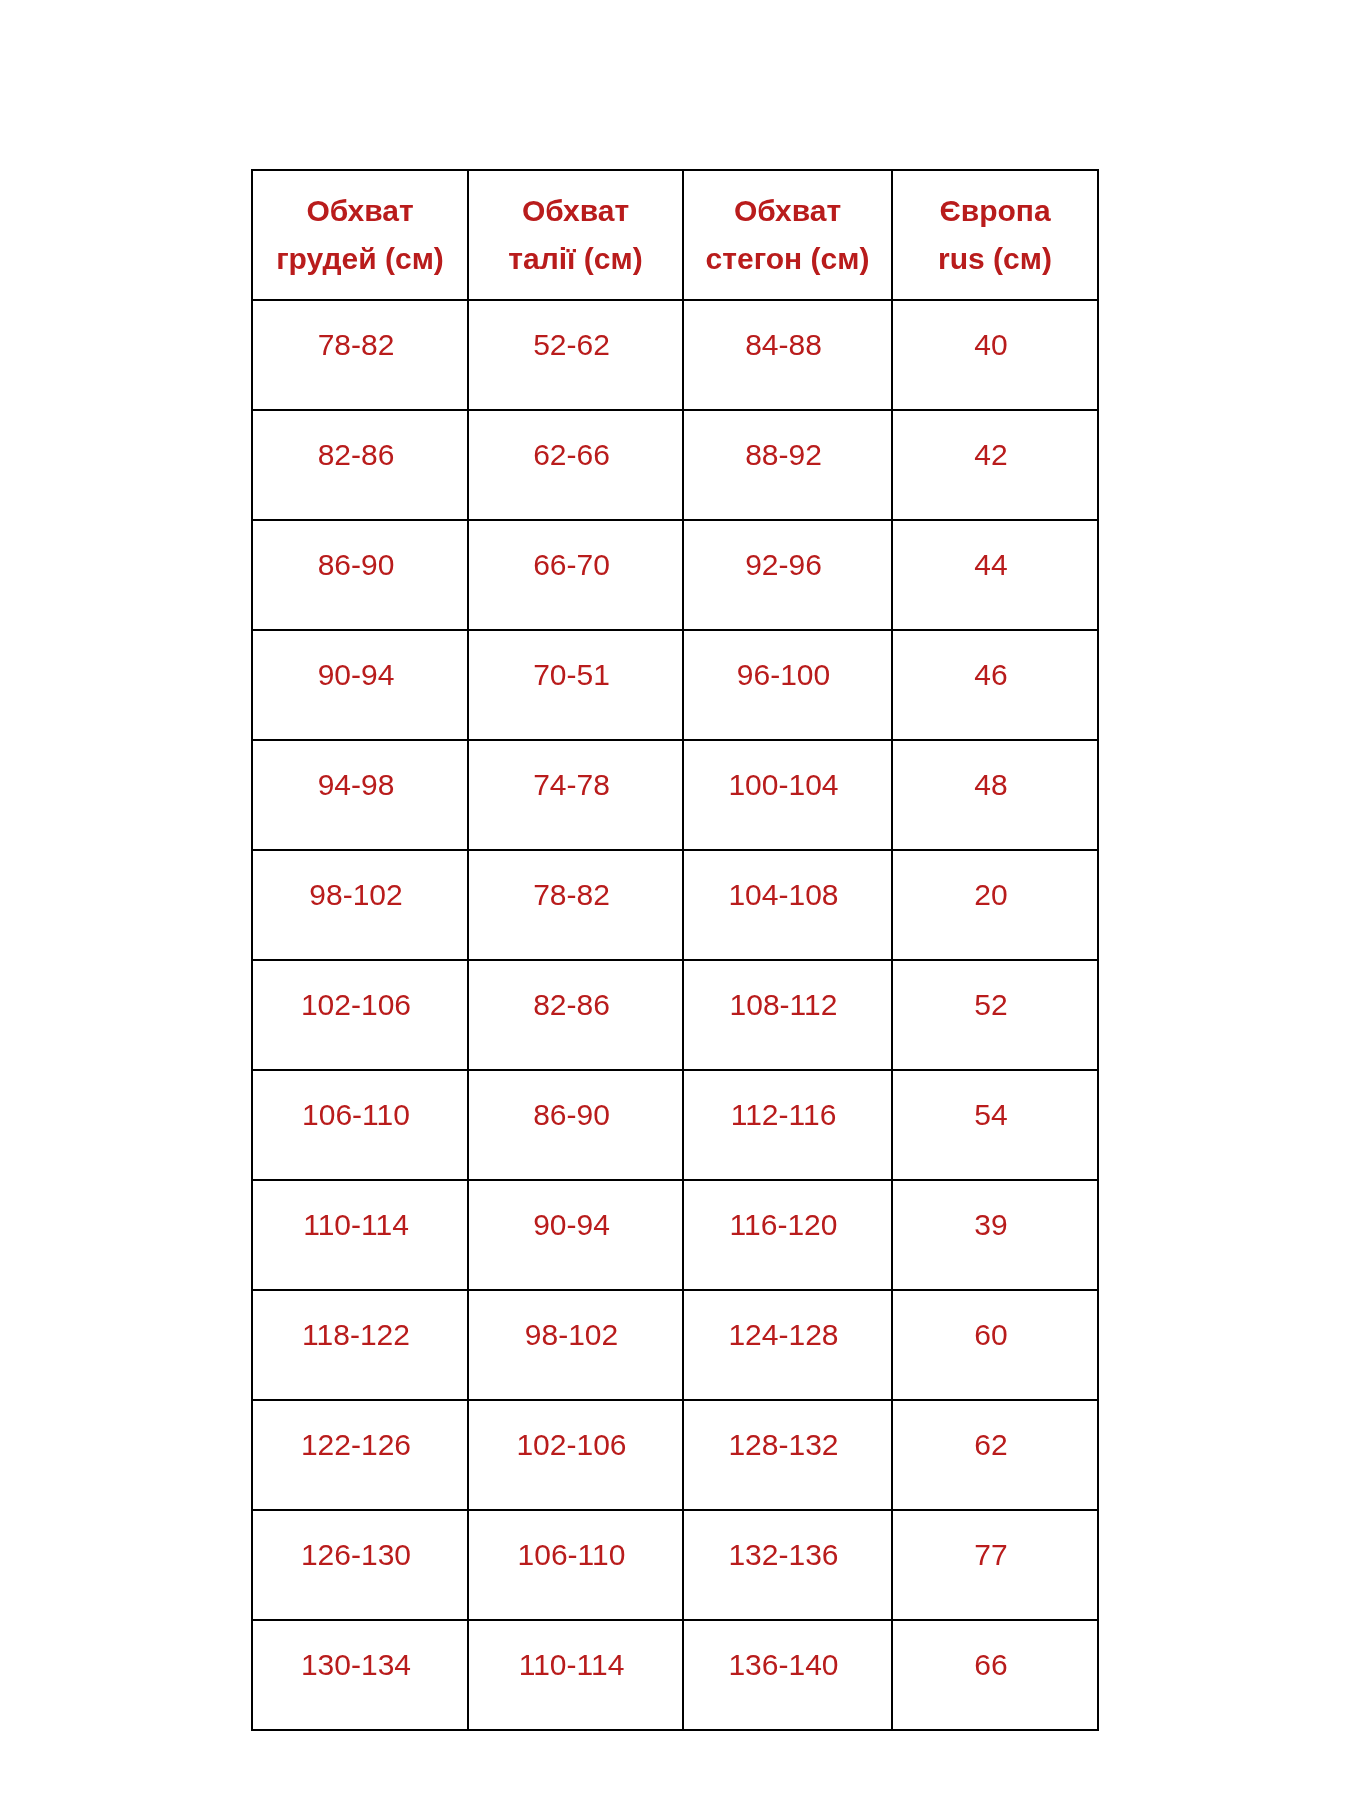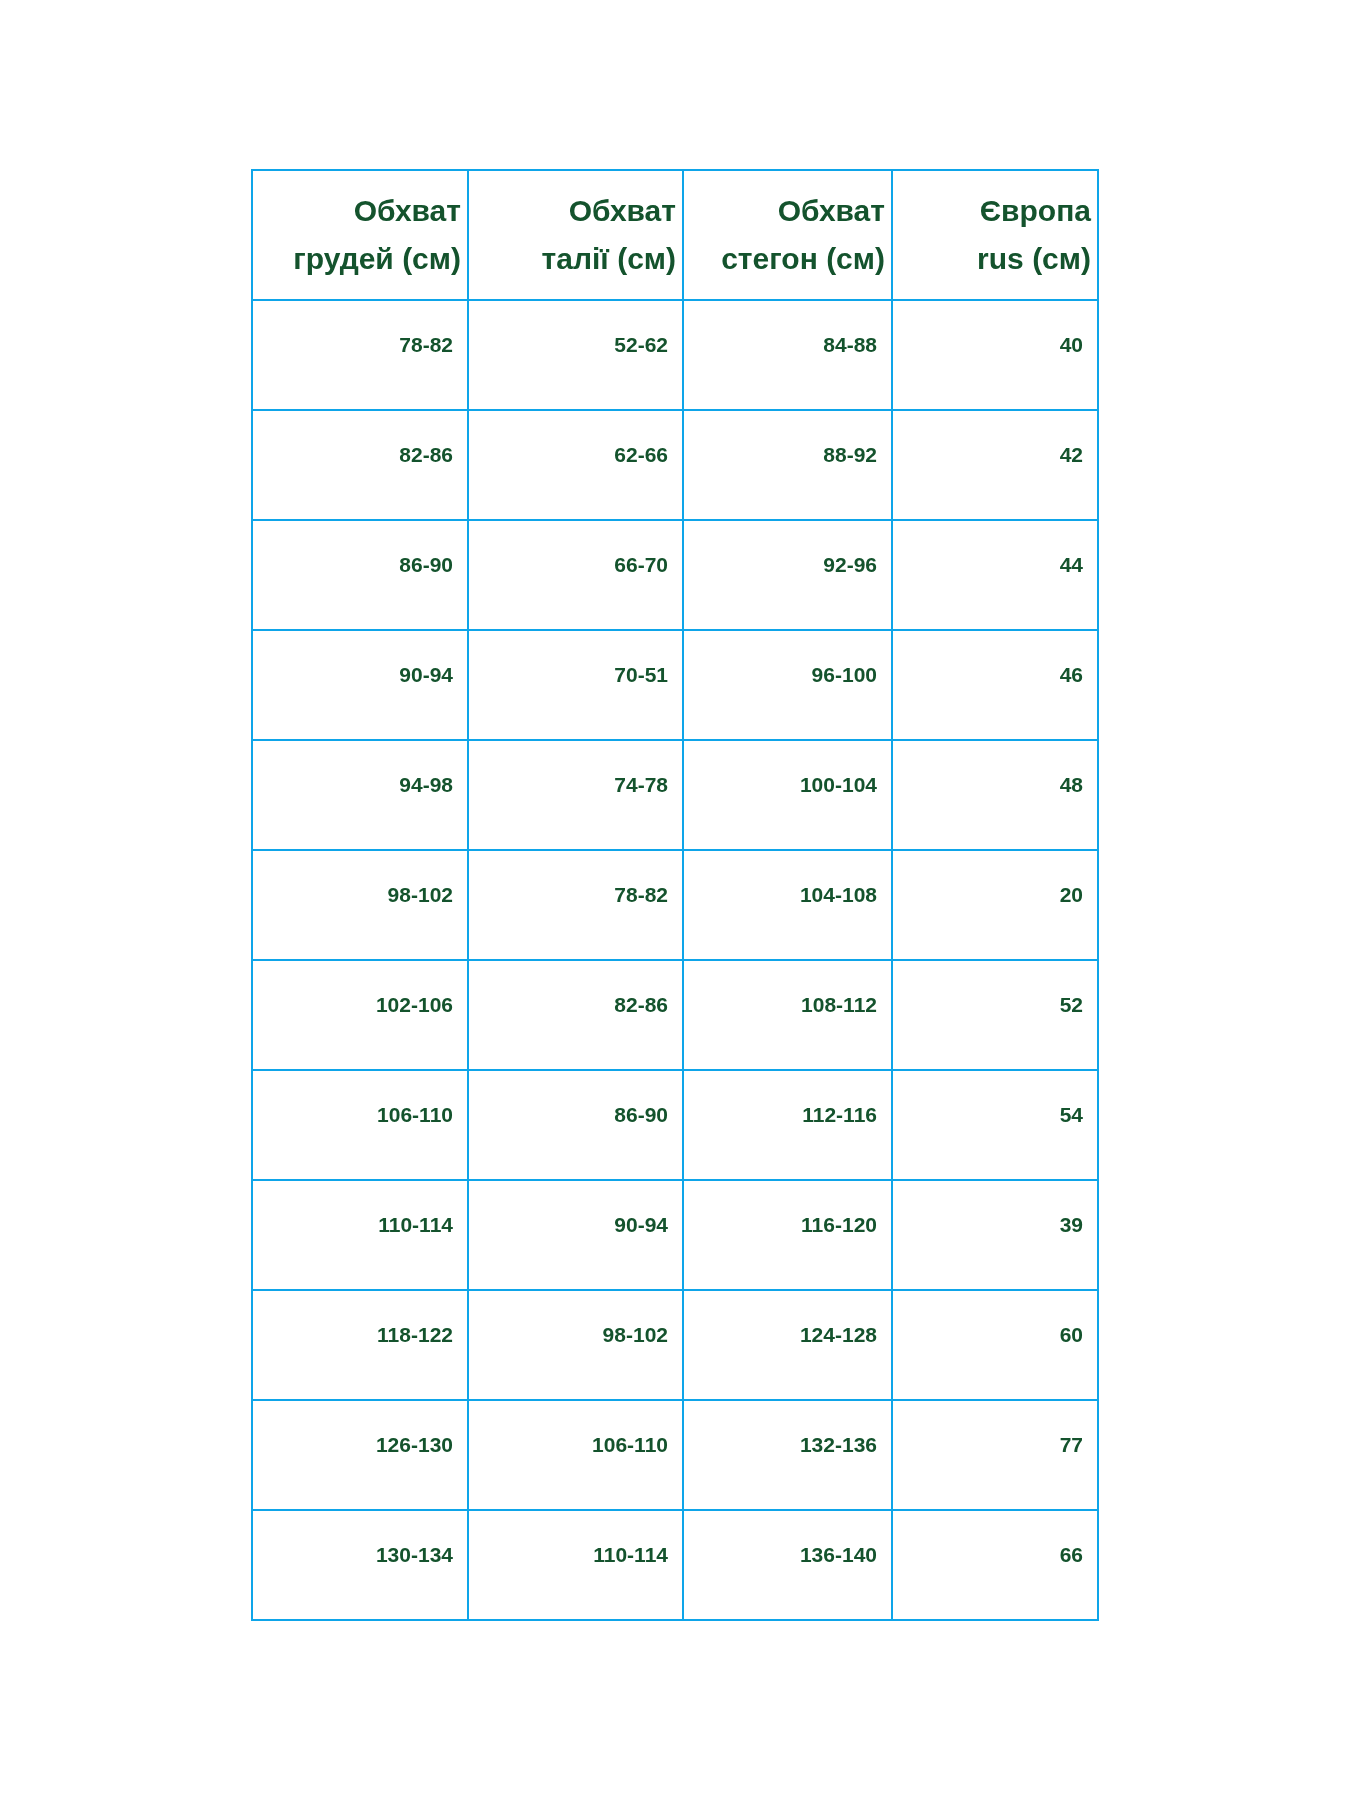"Обхват" .size-table th, .size-table td { border: 2px solid #0ea5e9 -> 2px solid #000000; color: #14532d -> #b91c1c; text-align: right -> center }
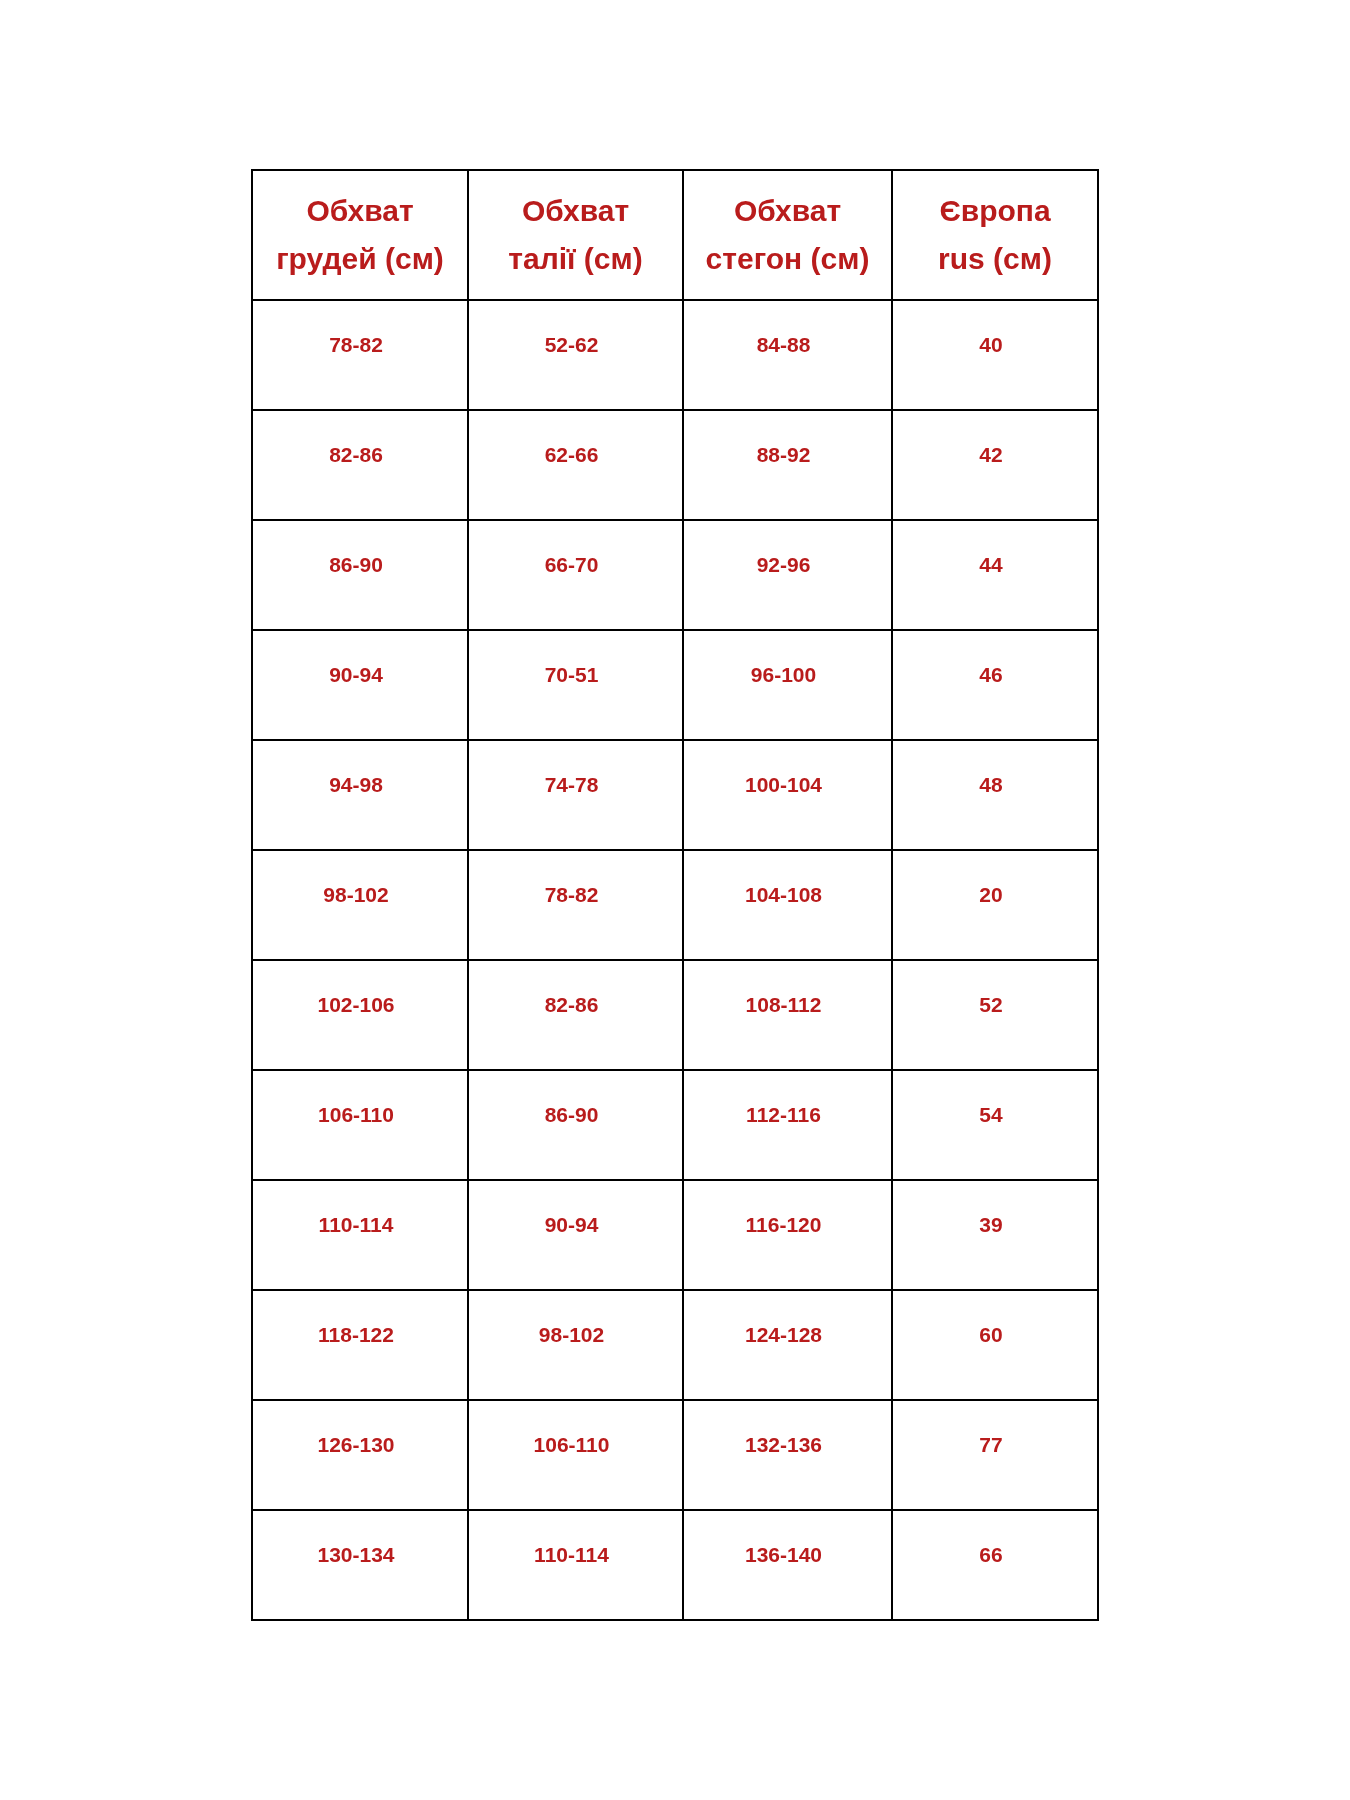"78-82" .size-table td { font-size: 21px -> 30px; font-weight: 700 -> 400 }
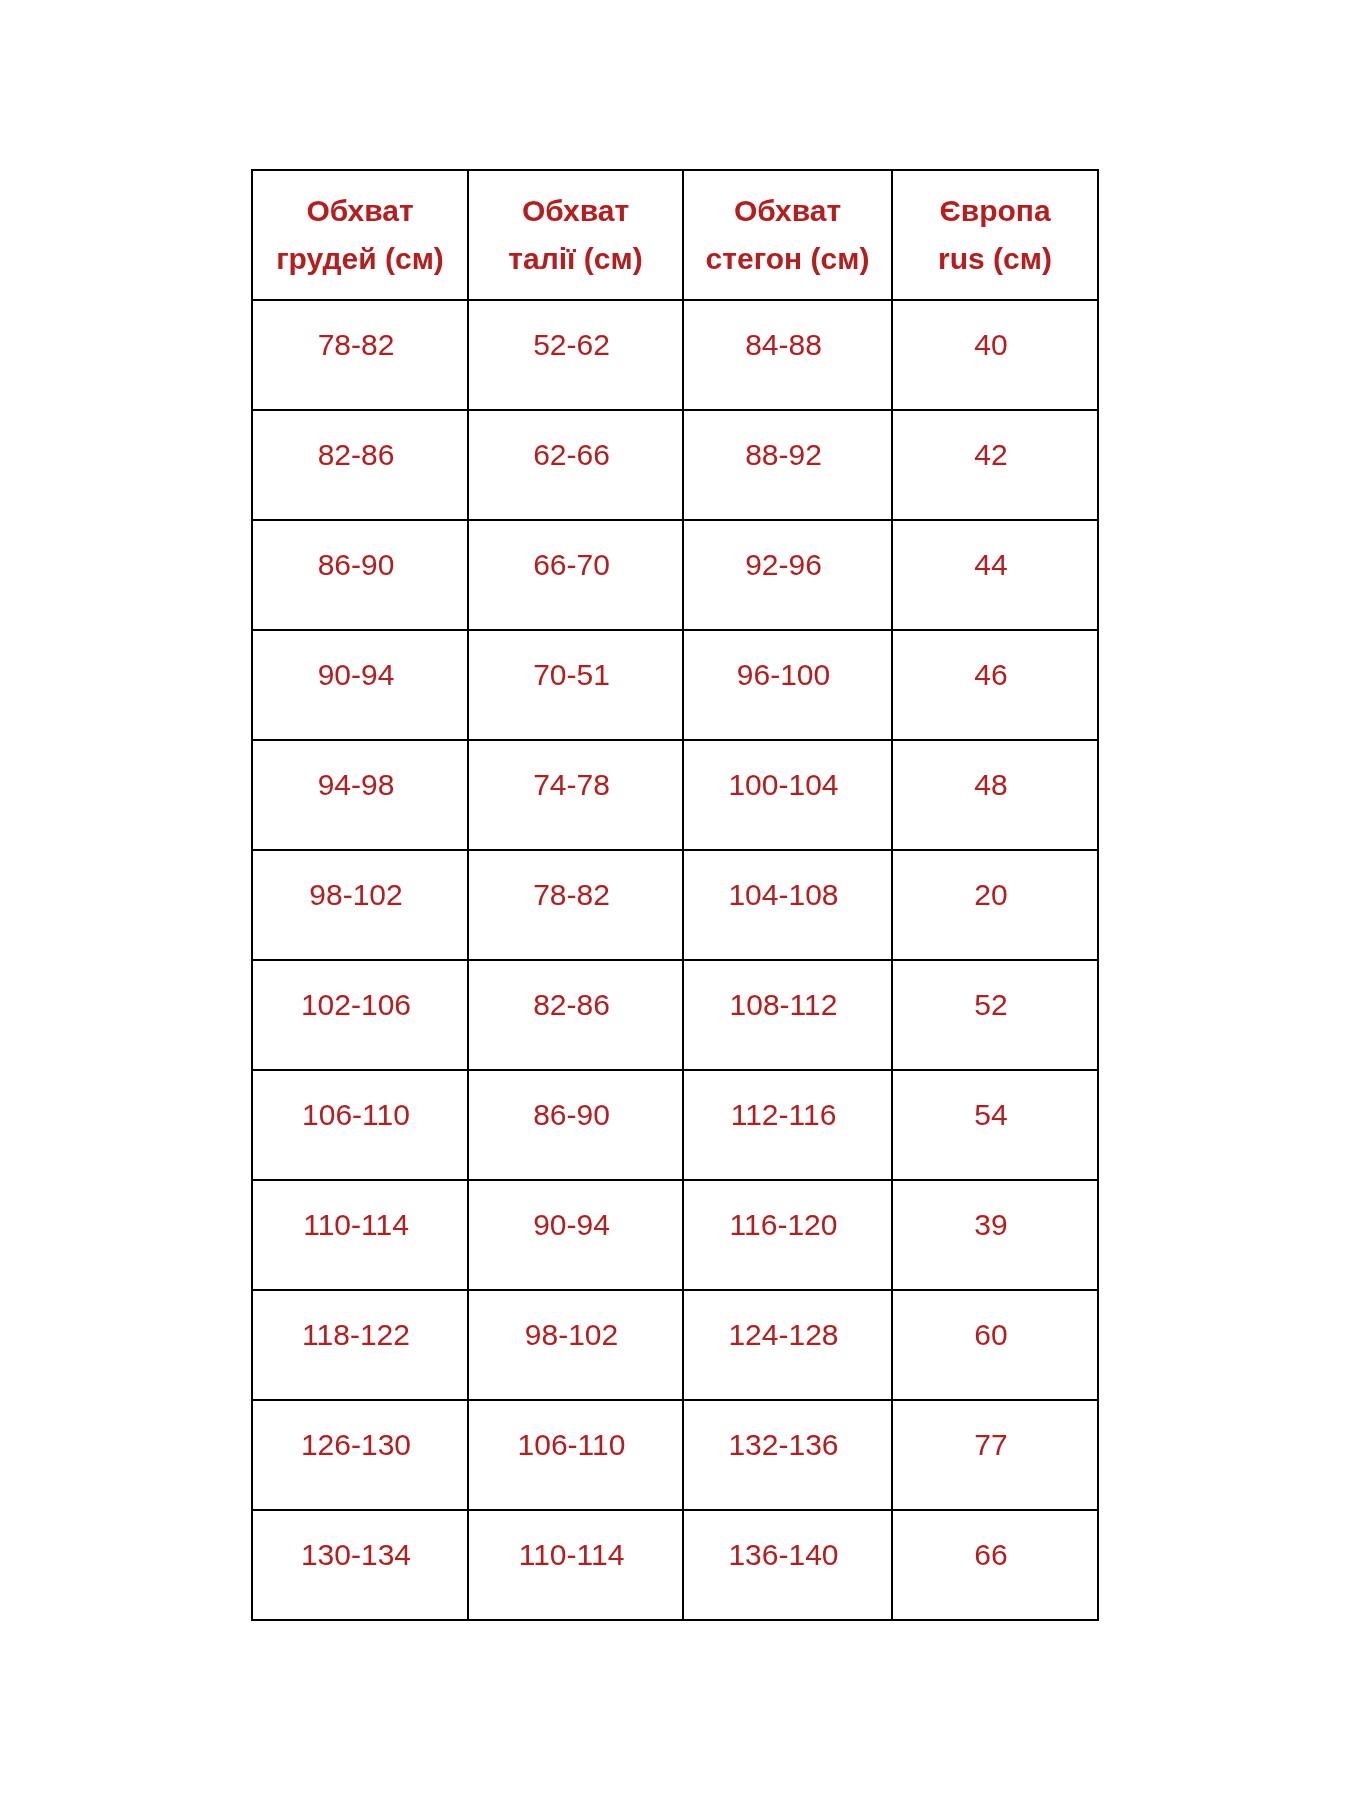"122-126" tr { html: none -> <tr> <td>122-126</td> <td>102-106</td> <td>128-132</td> <td>62</td> </tr> }
